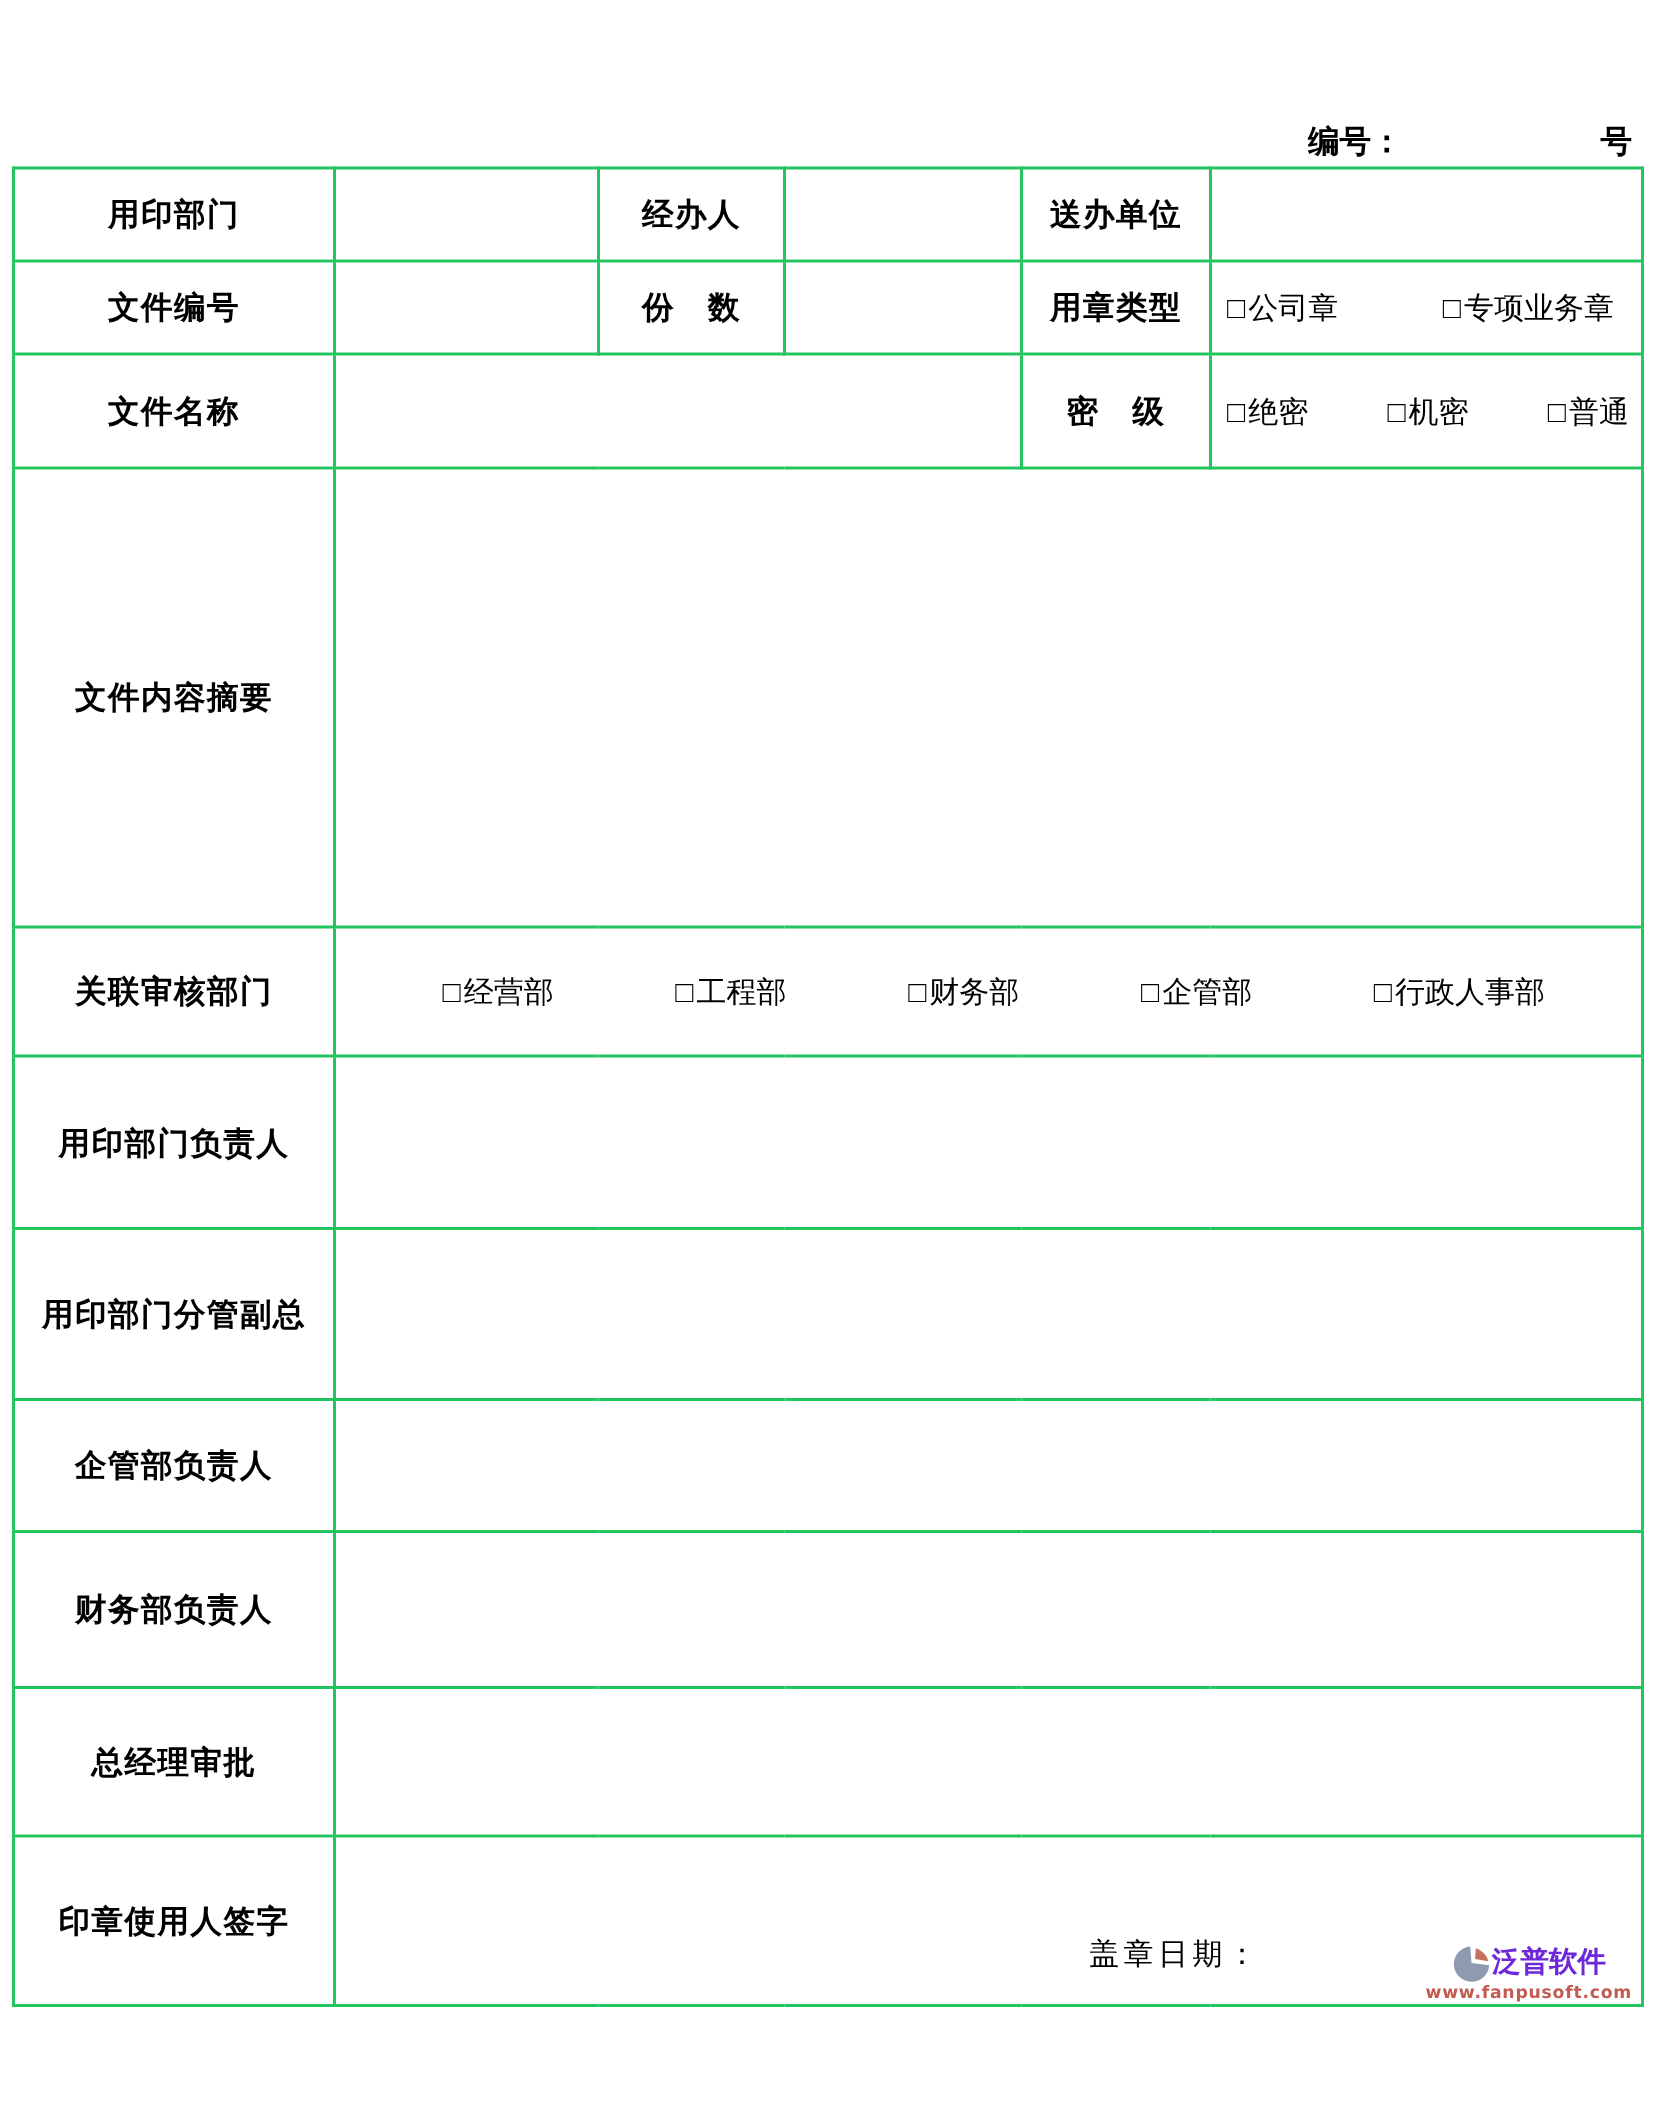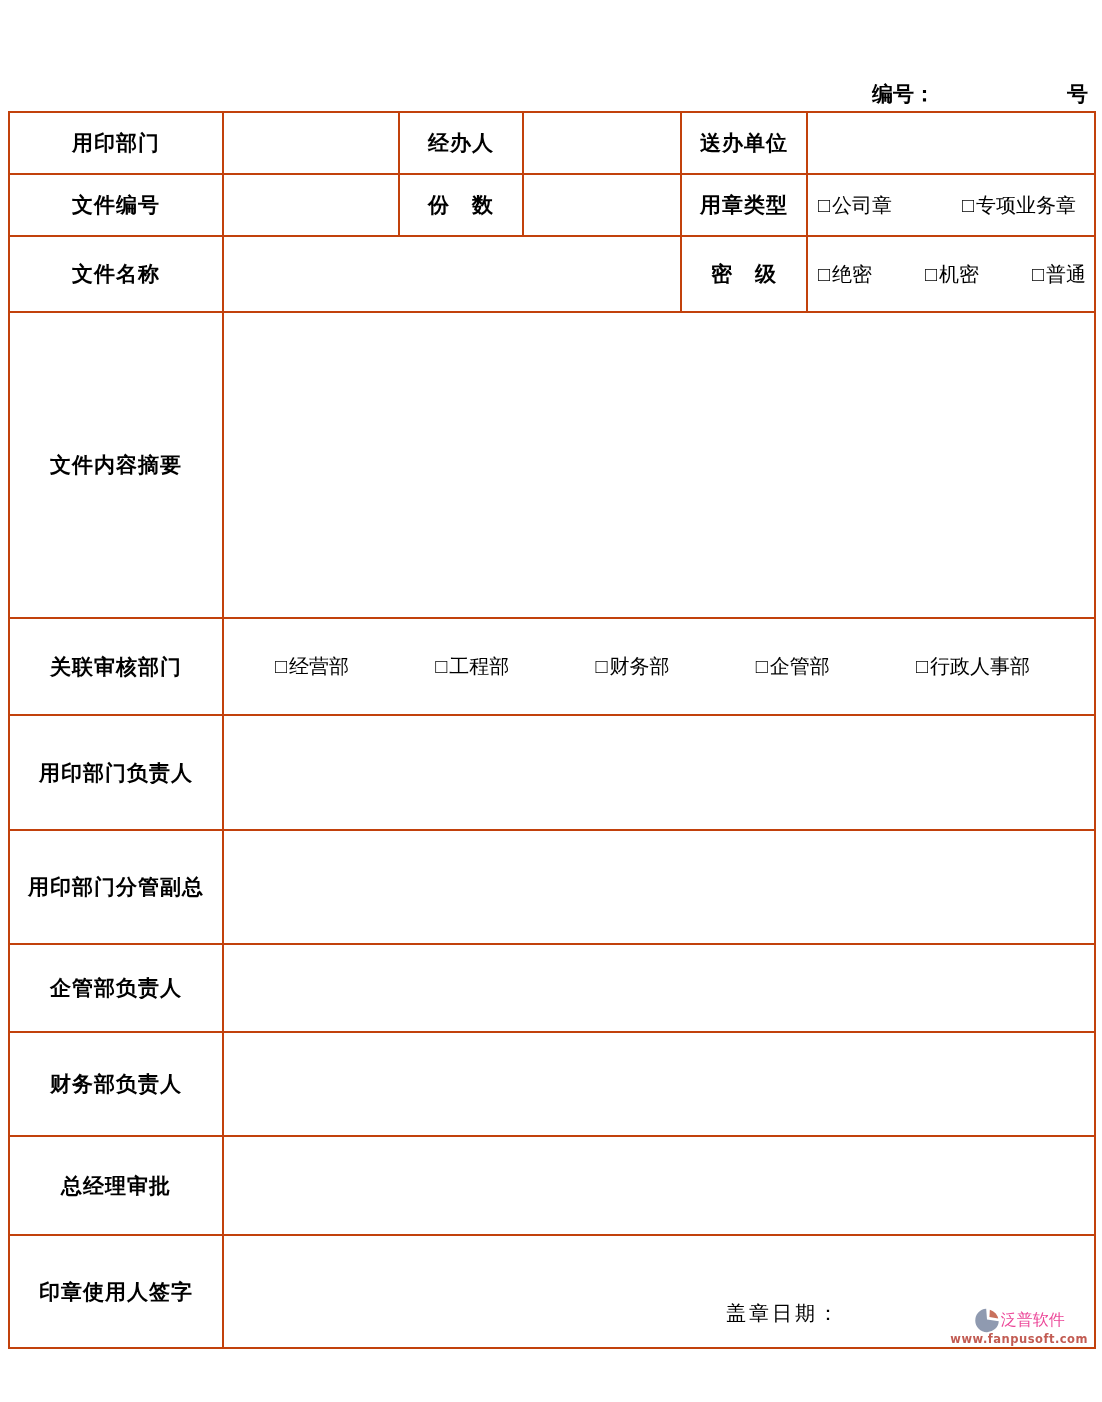"用印部门" td { border: 2px solid #c2410c -> 2px solid #22c55e }
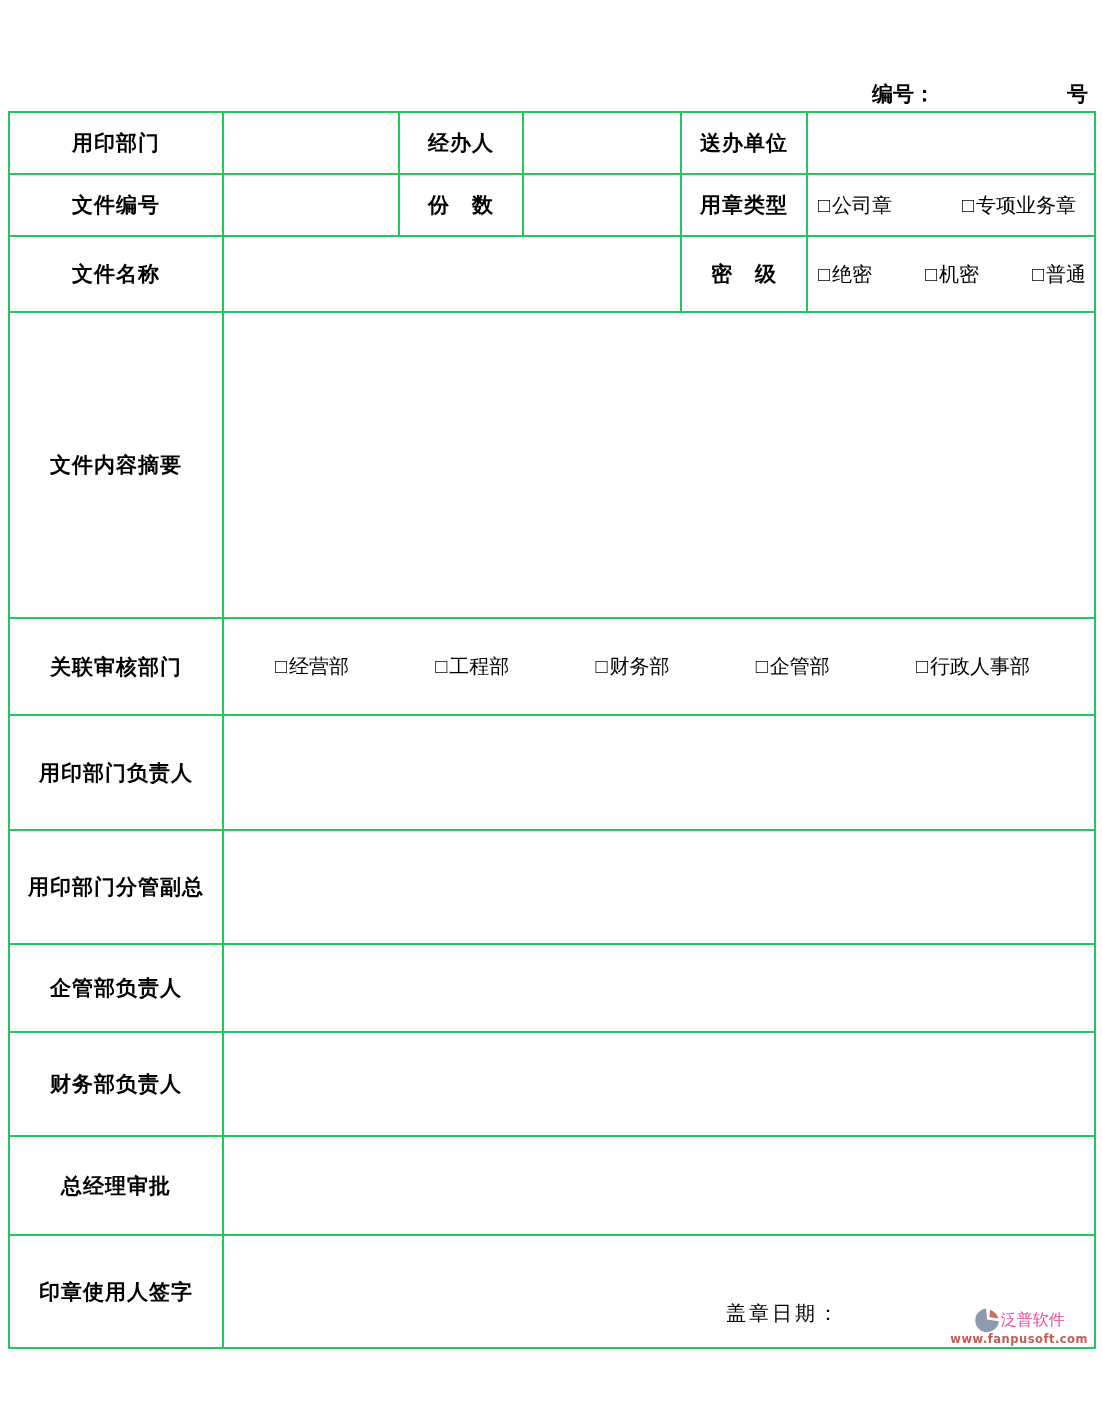"关联审核部门" tr.r5 { height: 97px -> 86px }
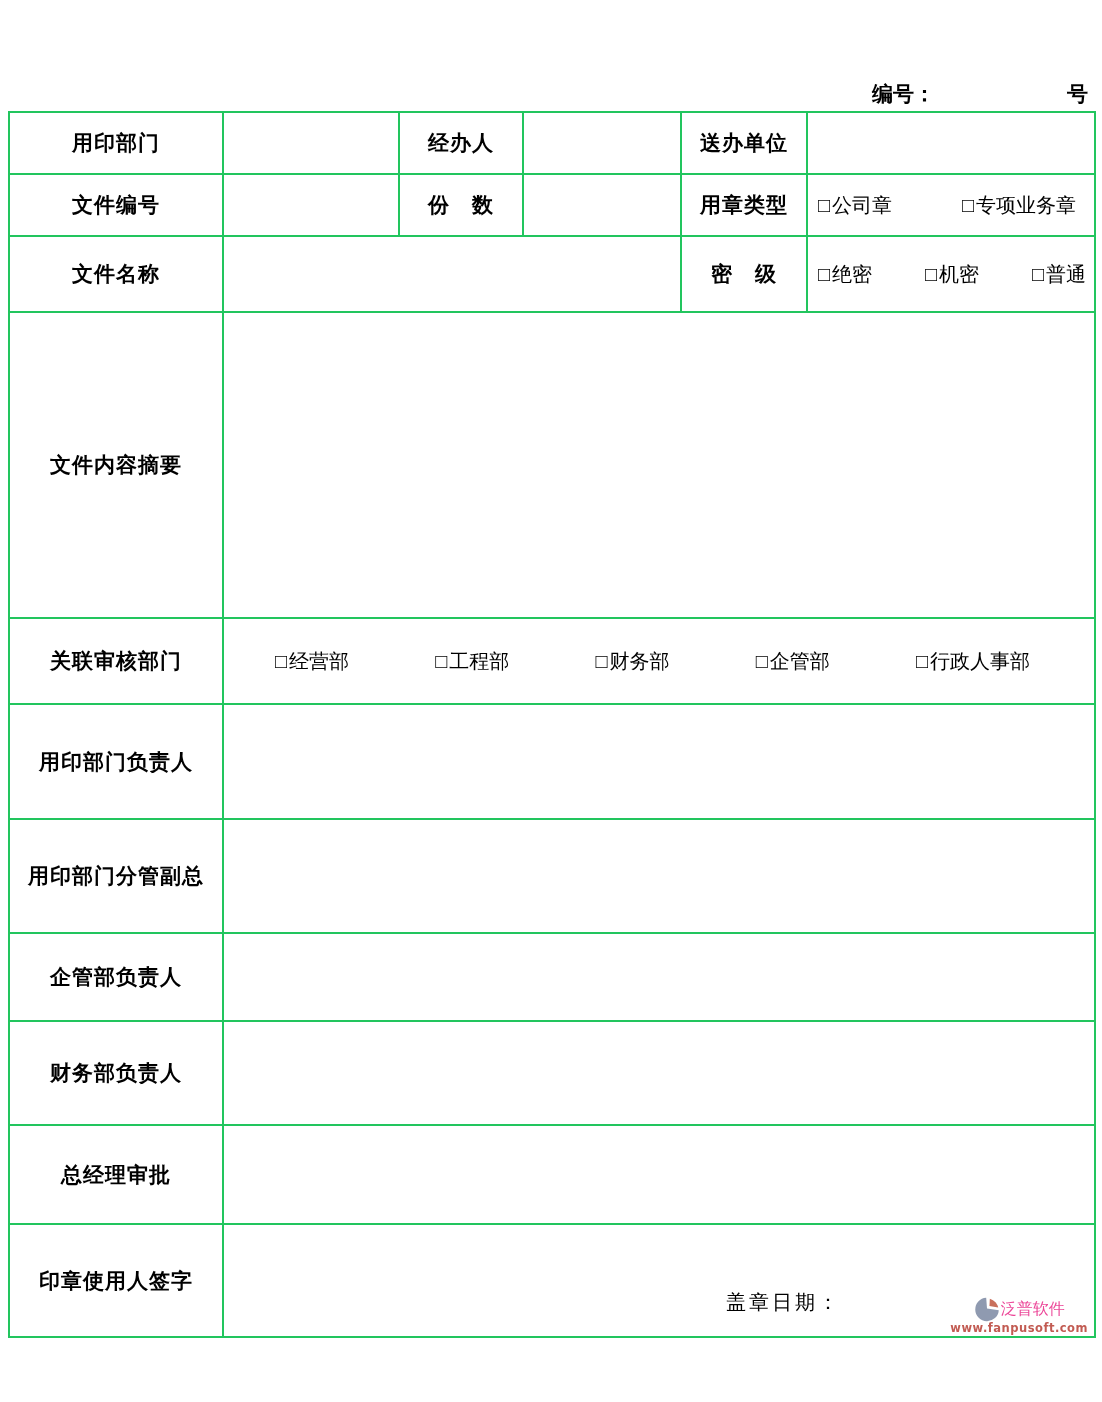"□经营部" .optwrap.depts { padding: 0 64px 0 51px -> 0 64px 0 71px }
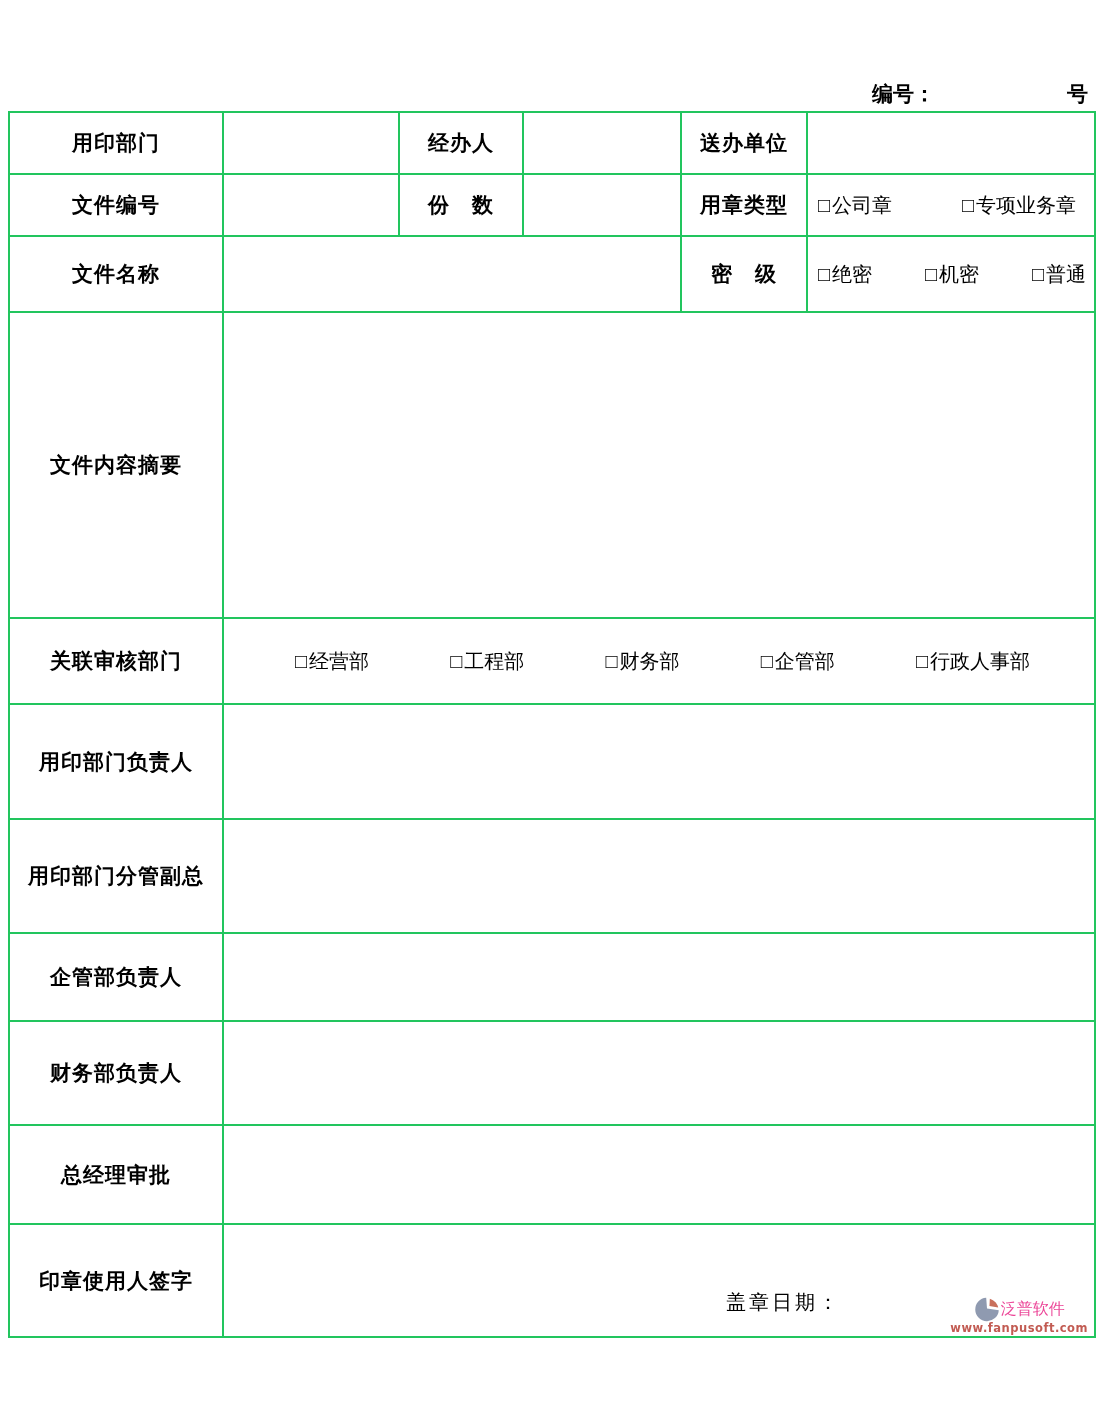"泛普软件" .logo-name { color: #ec4899 -> #6d28d9; font-size: 16px -> 19px; font-weight: normal -> bold }
